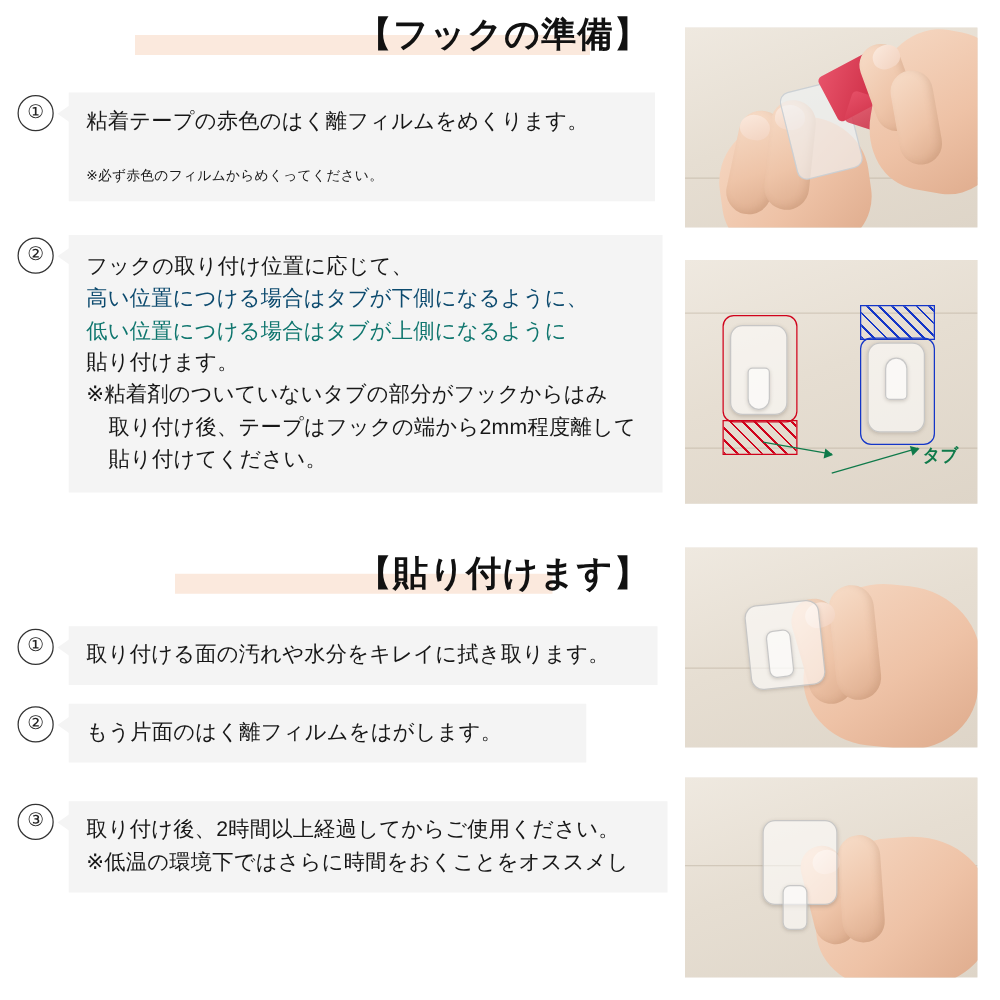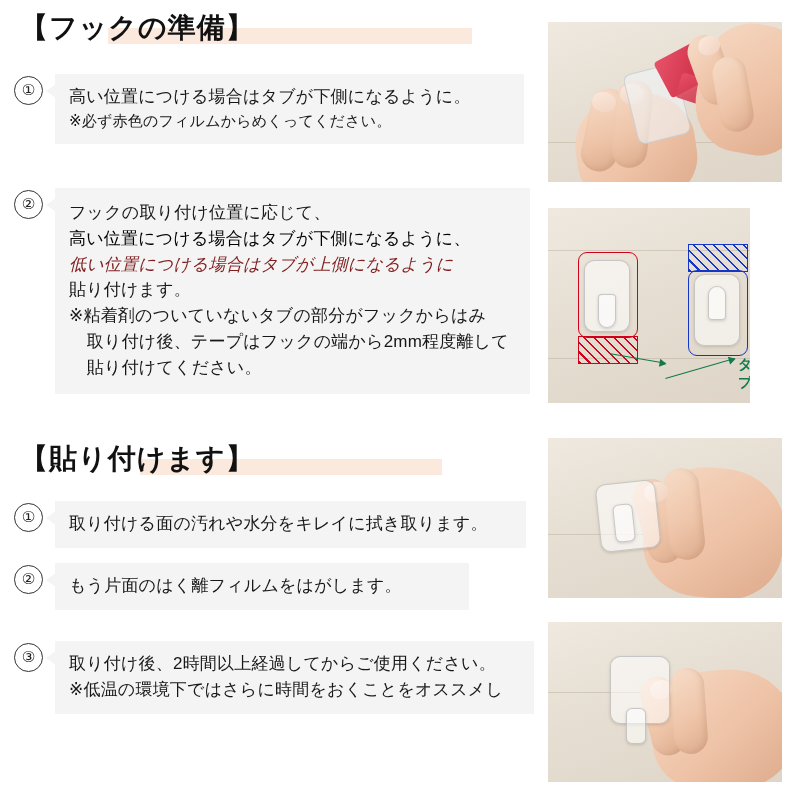"【フックの準備】" .section-head { text-align: left -> right }
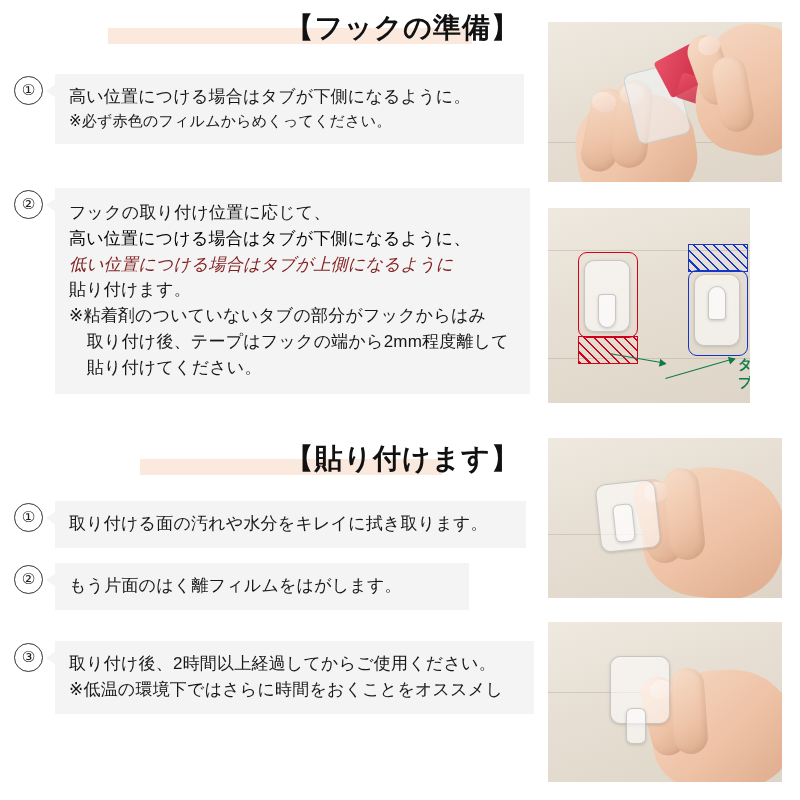"高い位置につける場合はタブが下側になるように。" span.ln { text: 高い位置につける場合はタブが下側になるように -> 粘着テープの赤色のはく離フィルムをめくります }
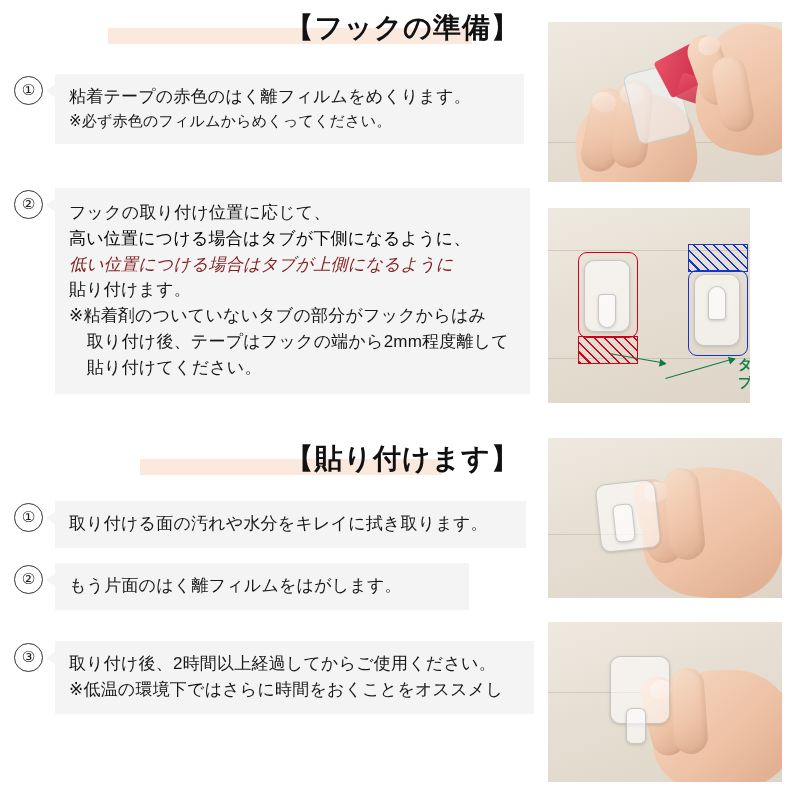"※必ず赤色のフィルムからめくってください。" .small-note { font-size: 15px -> 11px; margin-top: none -> 23px }
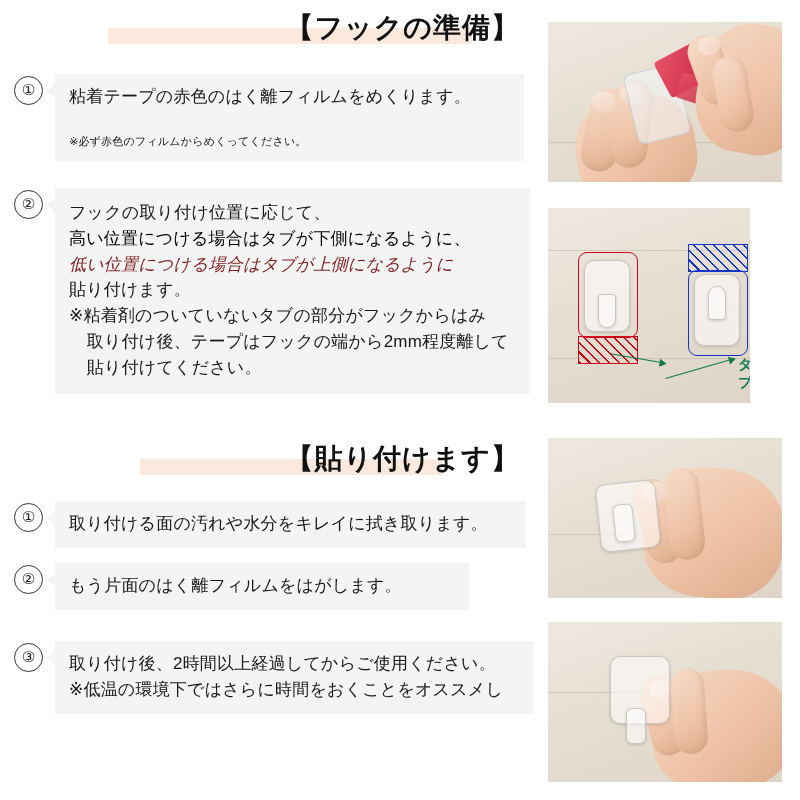"高い位置につける場合はタブが下側になるように、" .red { color: #000000 -> #0c4a6e }
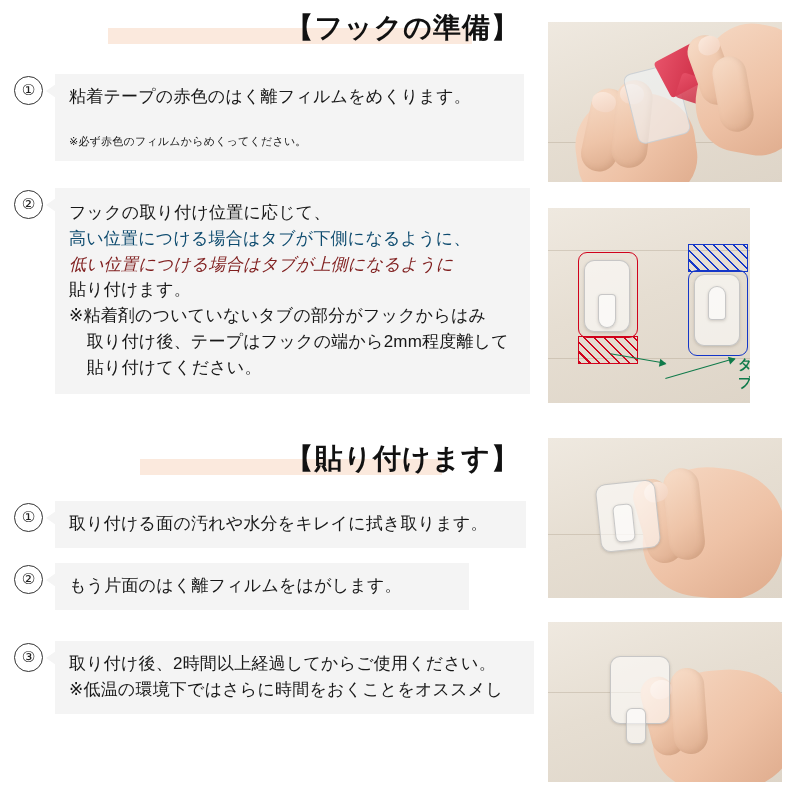"低い位置につける場合はタブが上側になるように" .blue { color: #7f1d1d -> #0f766e; font-style: italic -> none }
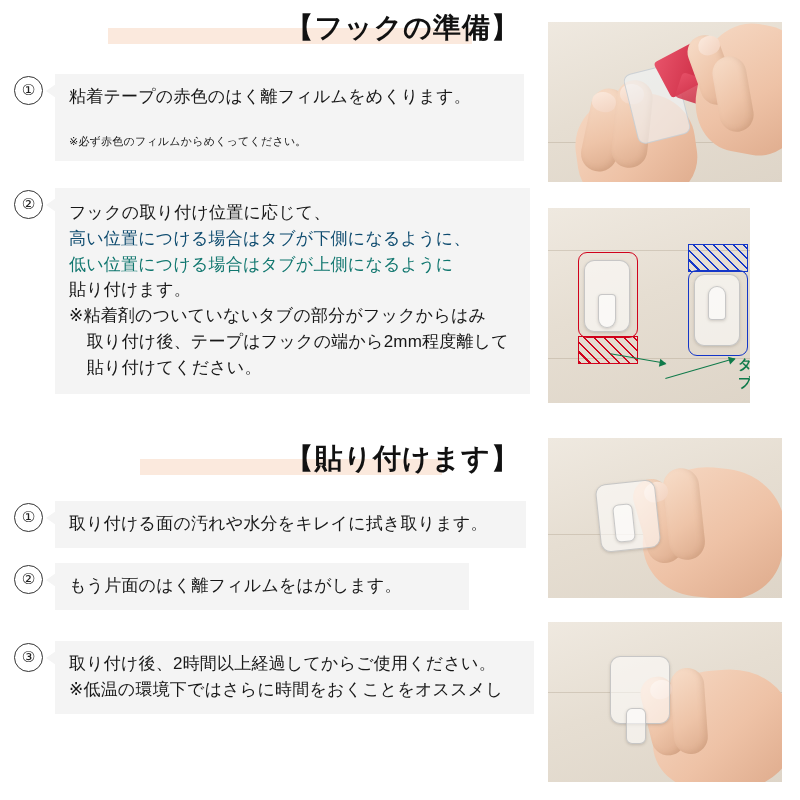"タブ" div.photo { width: 202px -> 234px }
